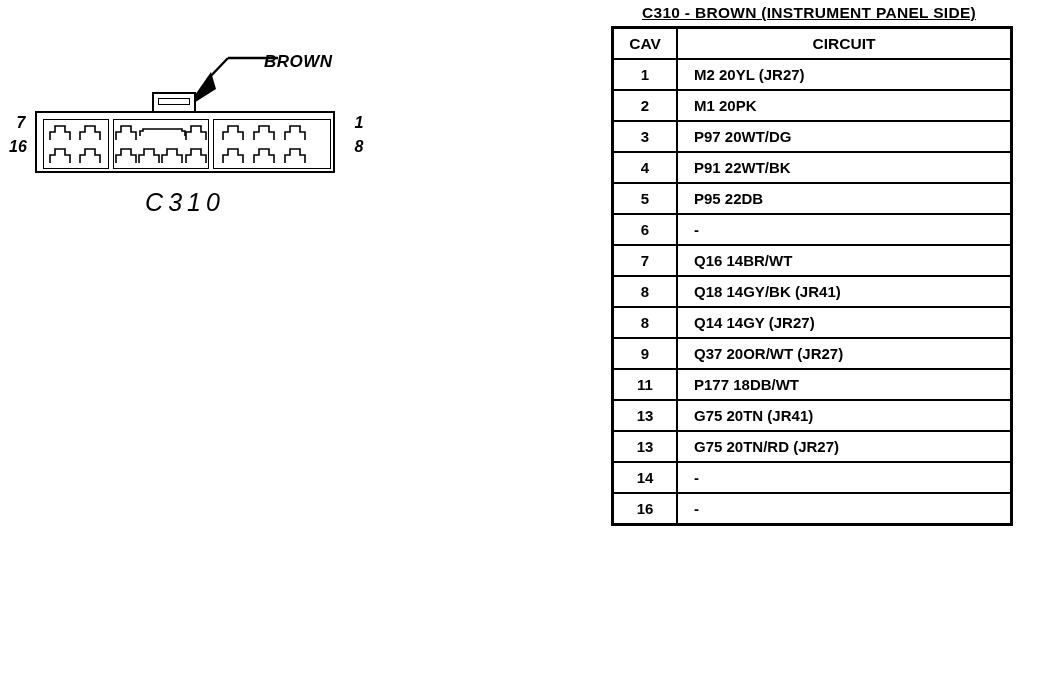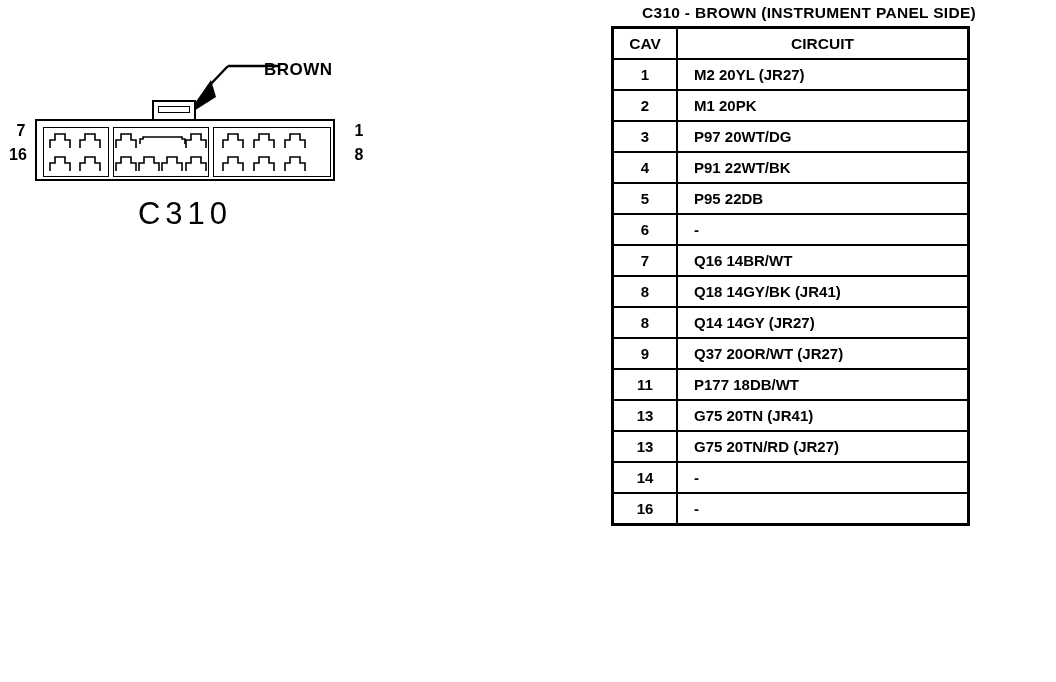"C310 - BROWN (INSTRUMENT PANEL" #table-title { text-decoration: none -> underline }
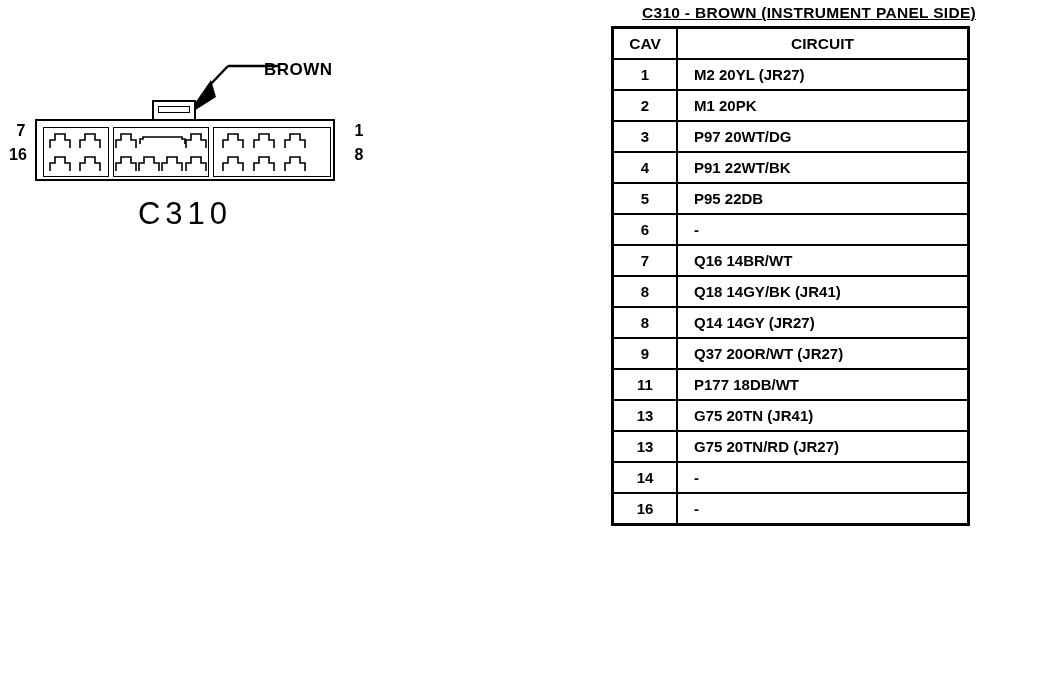"CAV" #pinout-table { width: 359px -> 402px }
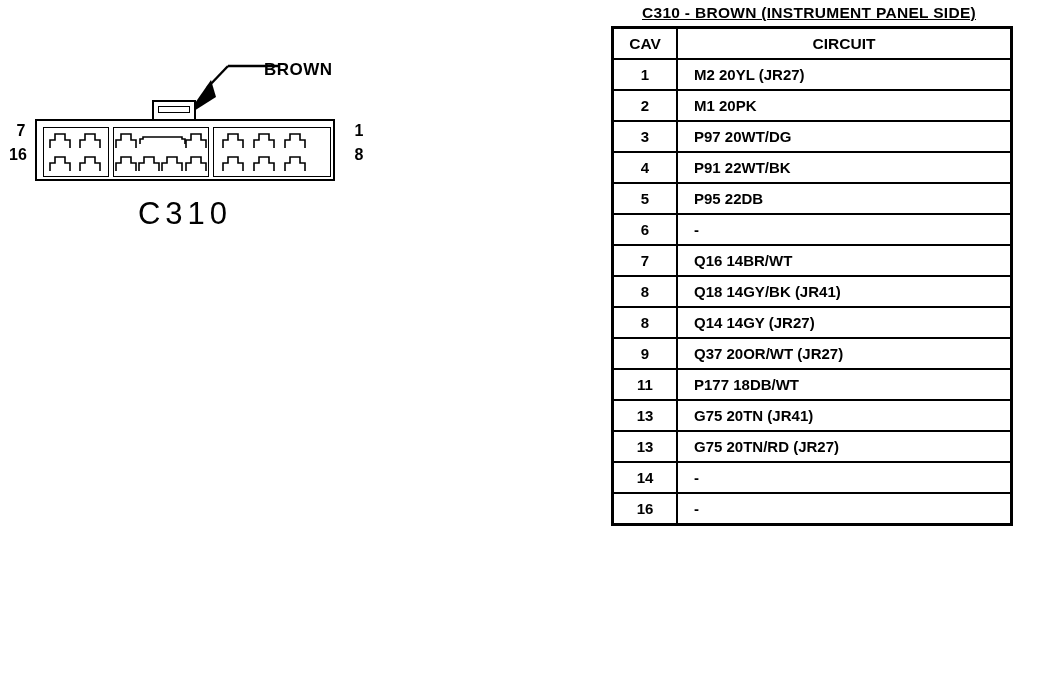"BROWN" #connector-diagram { font-style: none -> italic; top: 16px -> 8px }
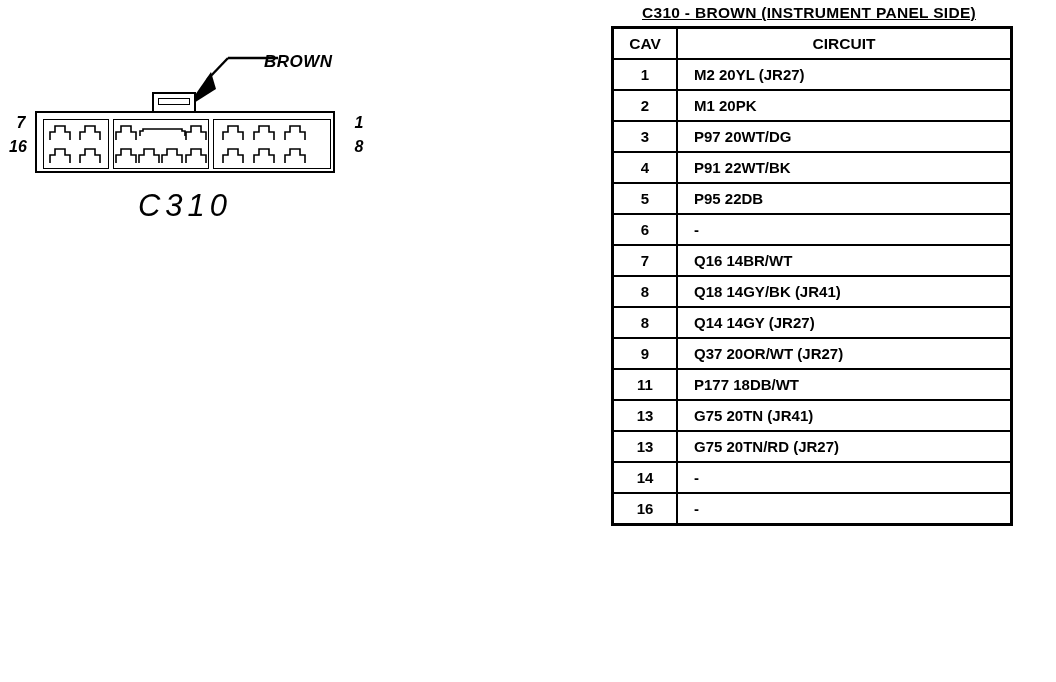"C310" #connector-caption { font-size: 31px -> 25px }
